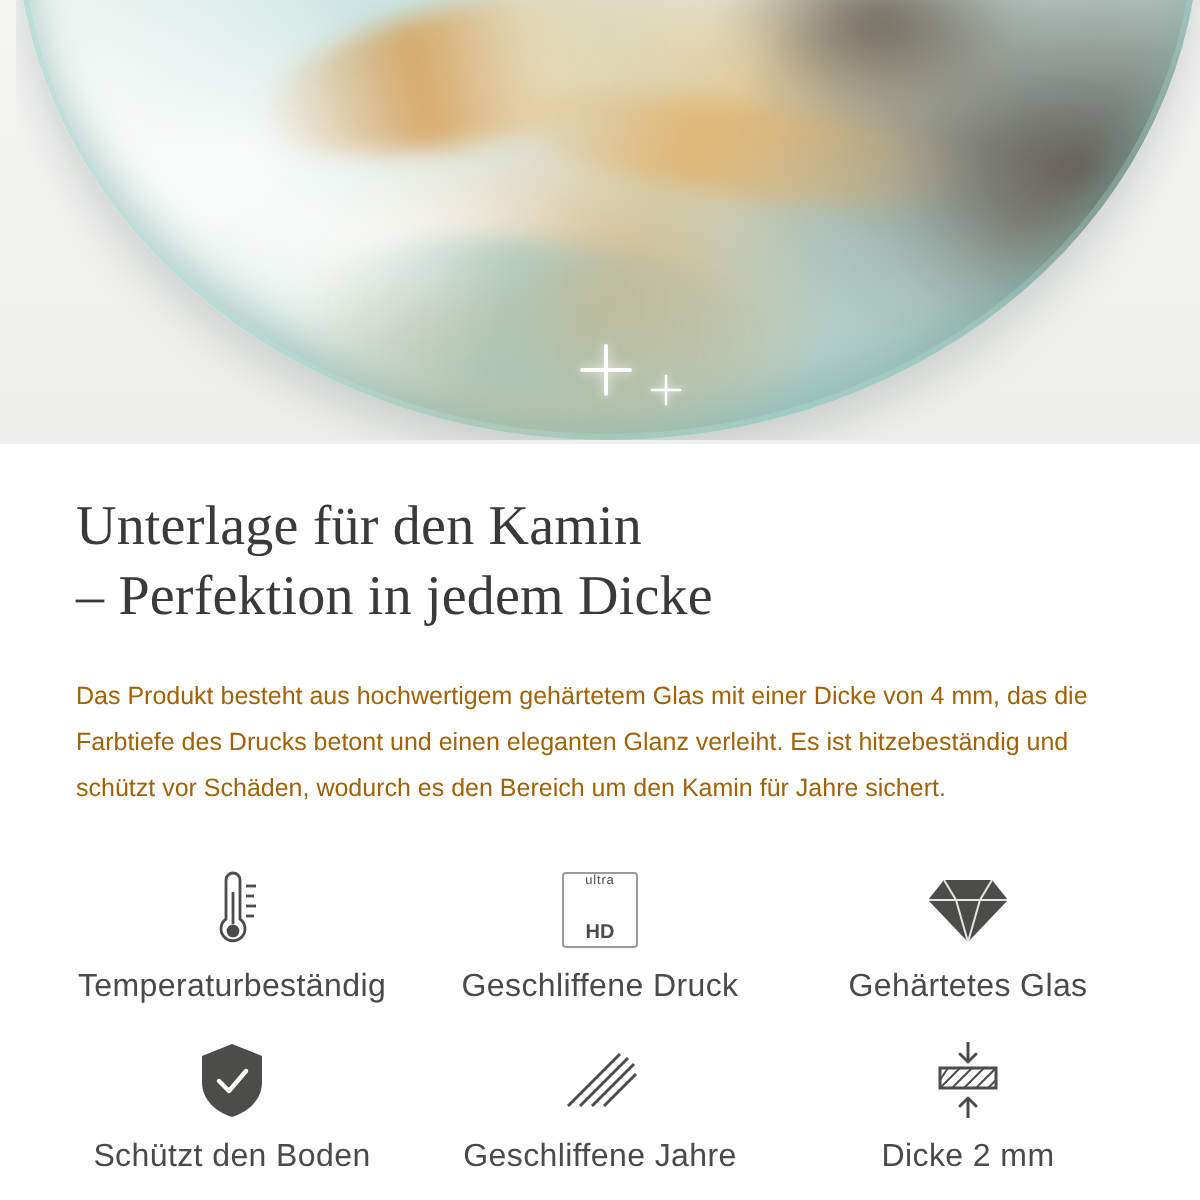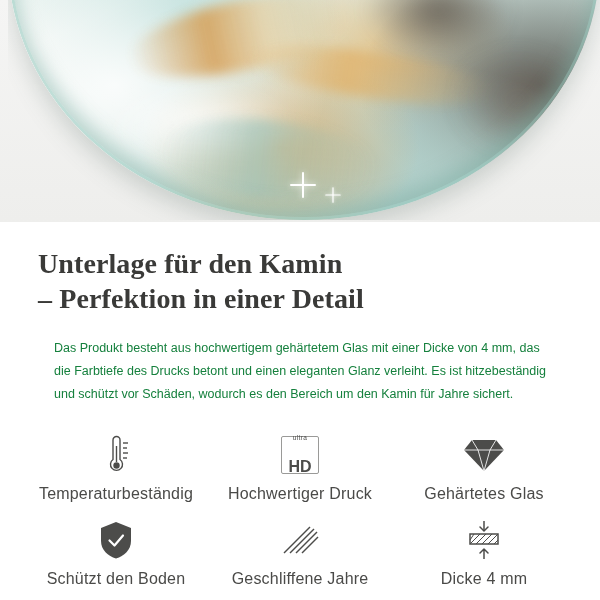"Unterlage für den Kamin" .headline { font-weight: 700 -> 400 }
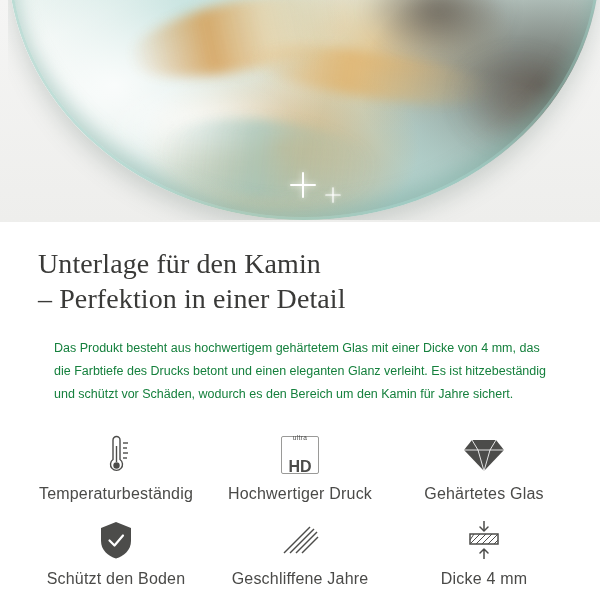"– Perfektion in einer Detail" span.line2 { text: einer Detail -> jedem Dicke }
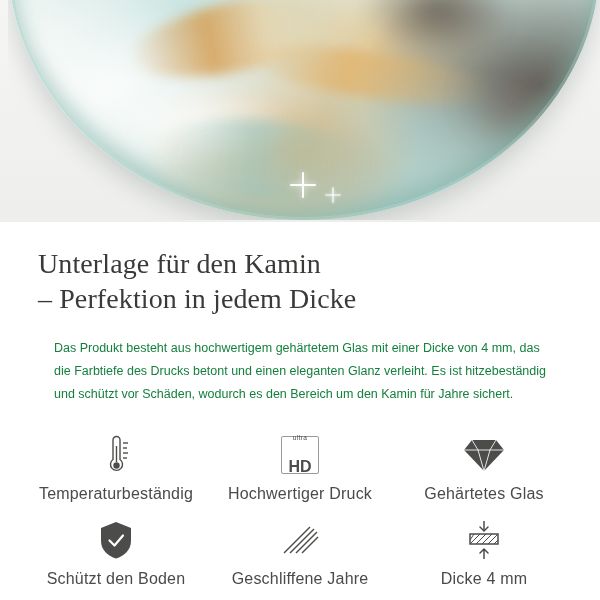"Das Produkt besteht aus hochwertigem" .desc { color: #15803d -> #a16207; margin: 16px -> 0 }
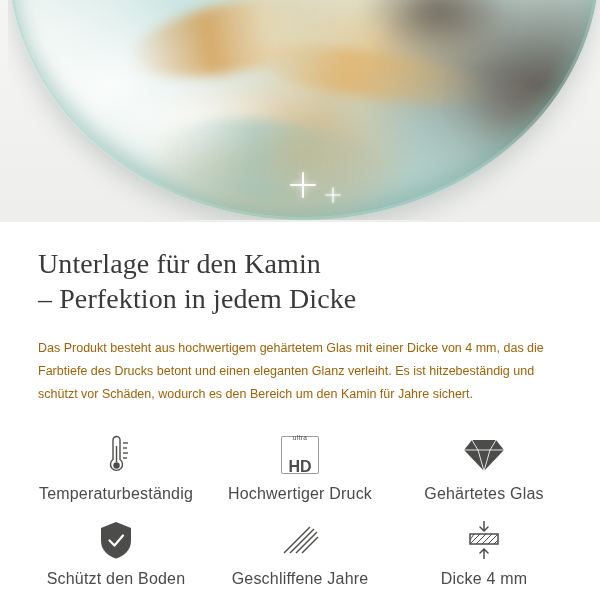"HD" .hd-badge .big { font-size: 16px -> 10px }
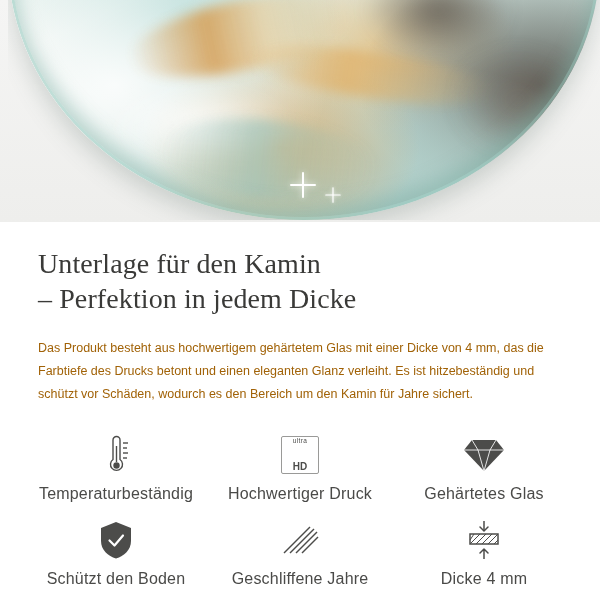"Hochwertiger Druck" div.feature-label { text: Hochwertiger -> Geschliffene }
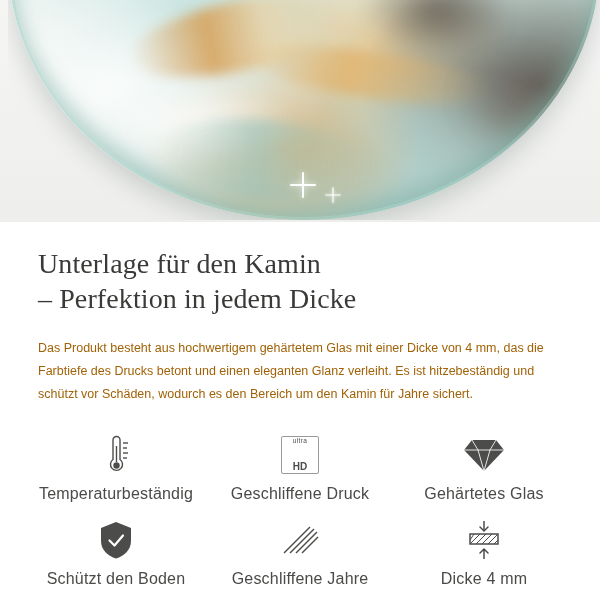"Dicke 4 mm" div.feature-label { text: 4 -> 2 }
